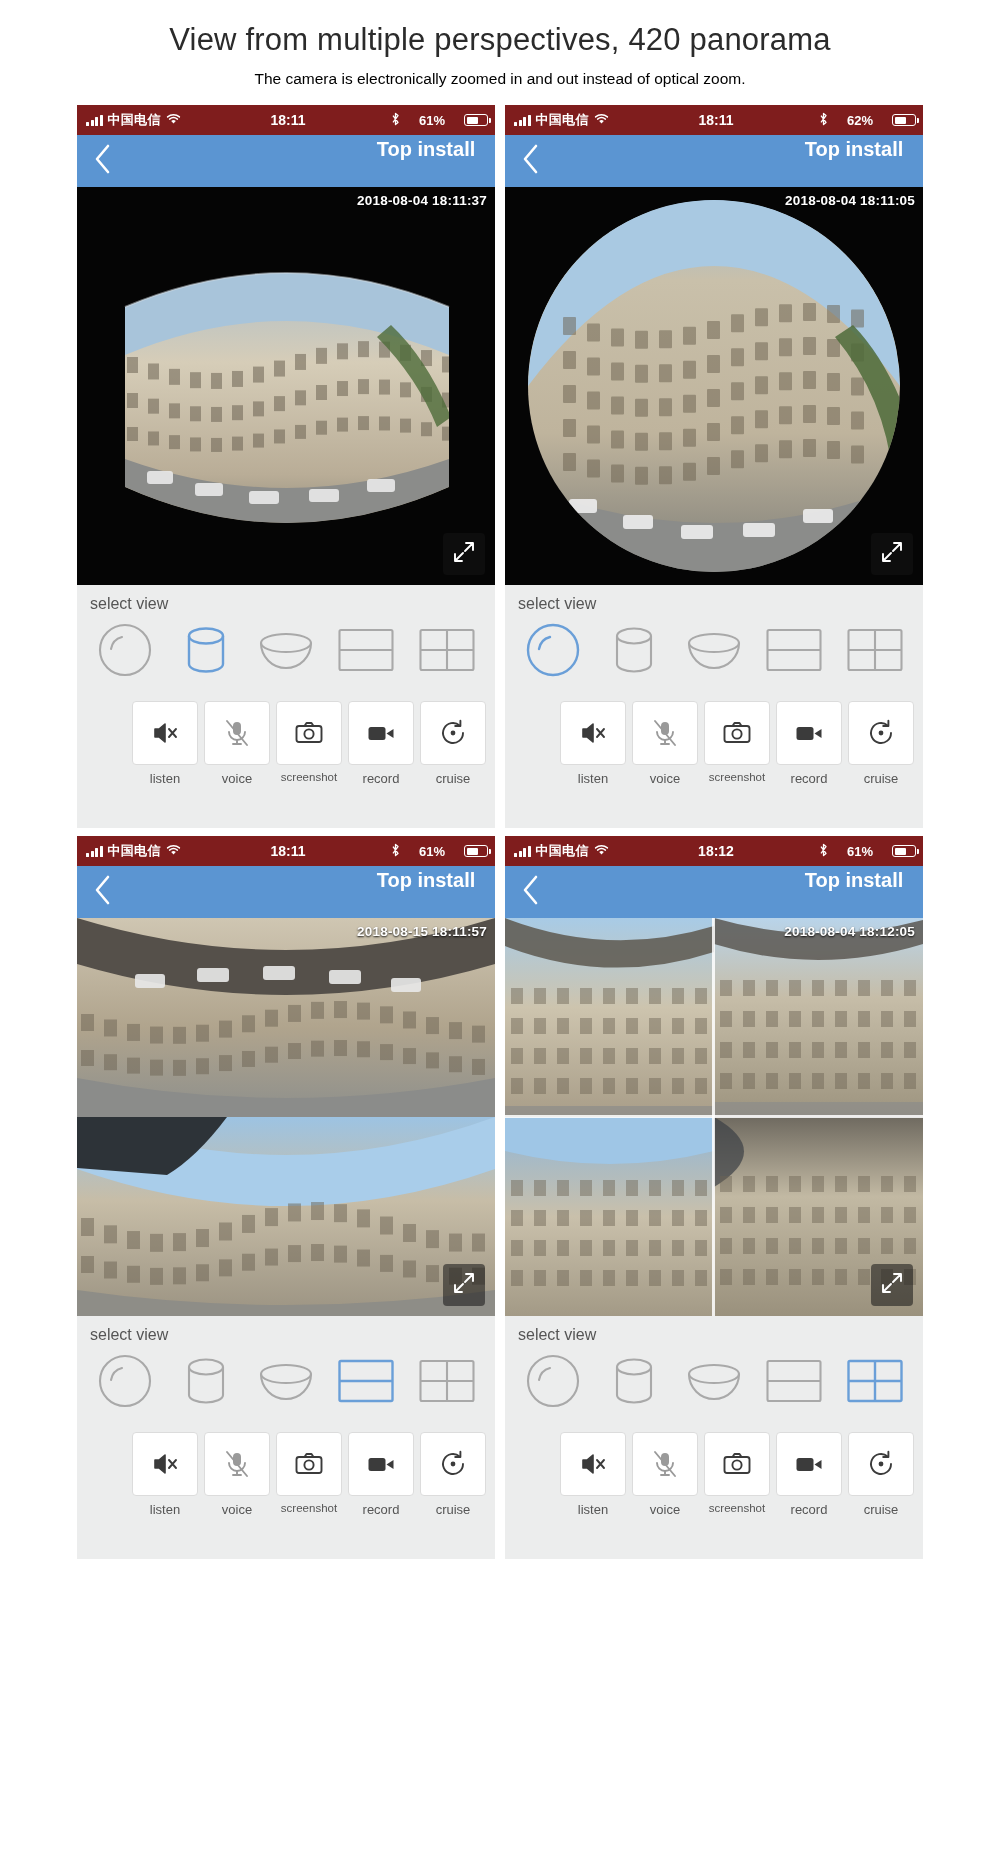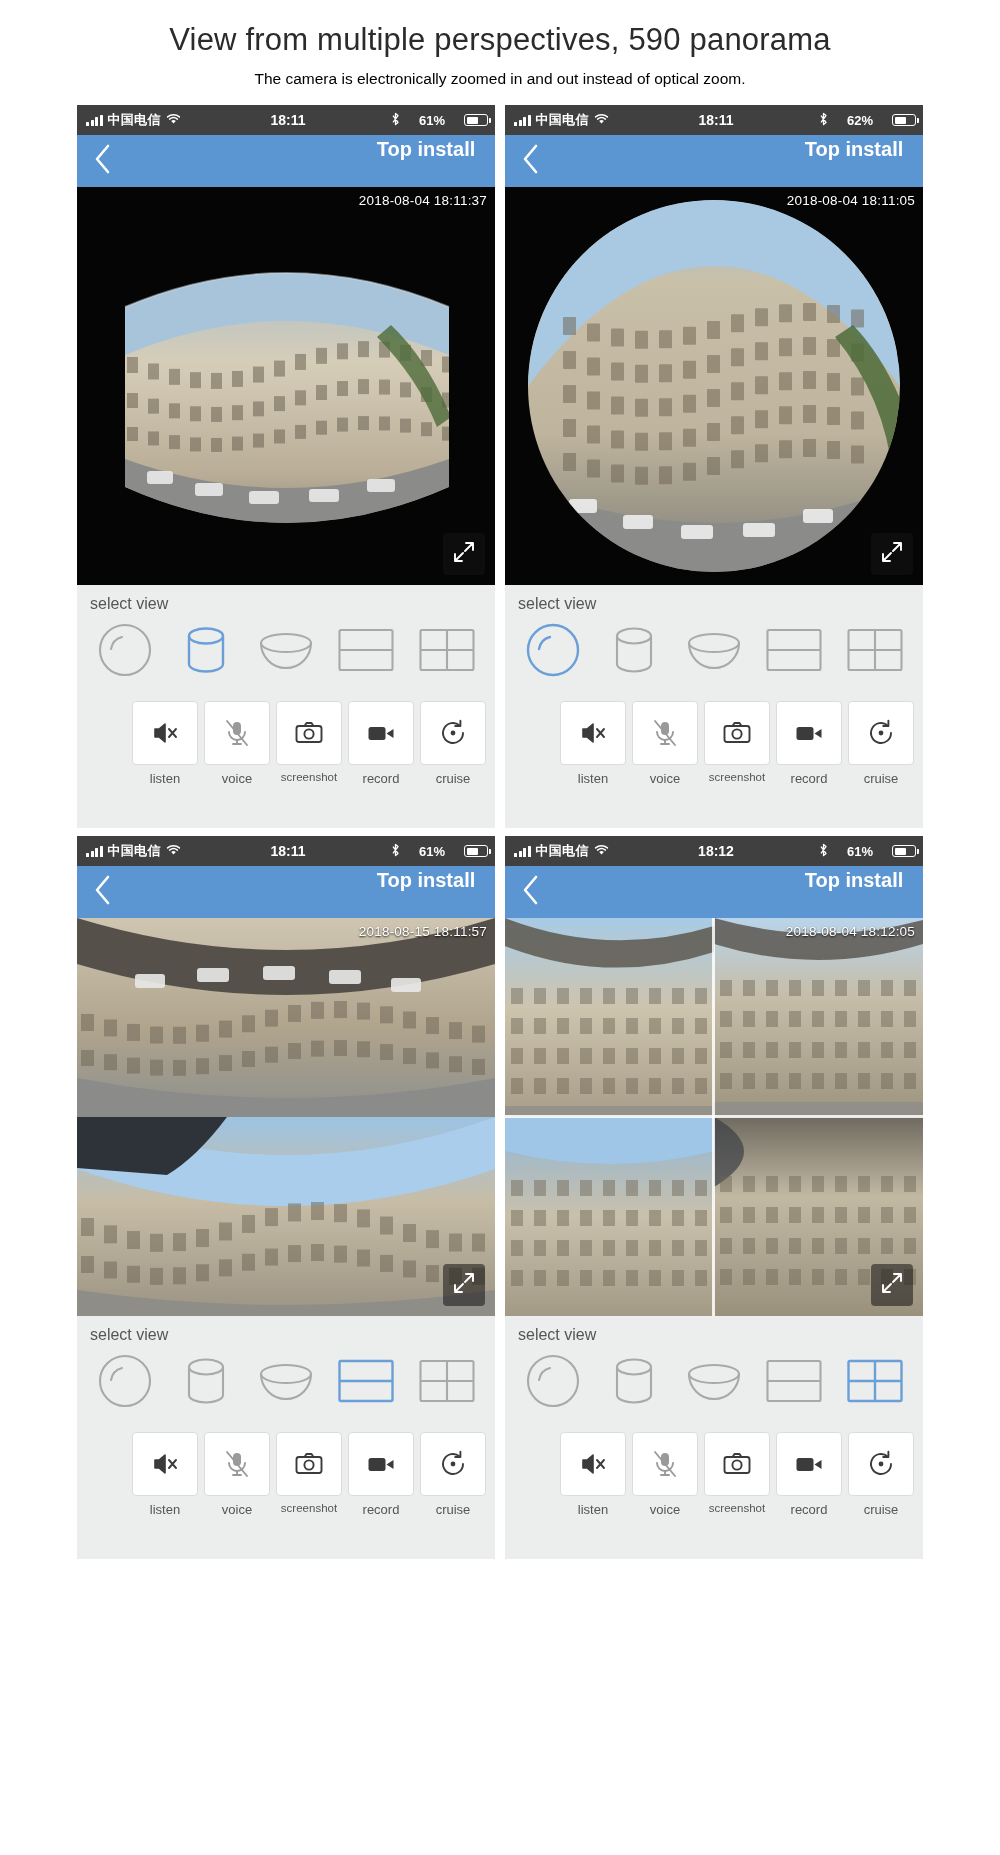"View from multiple perspectives, 590" div.page-title { text: 590 -> 420 }
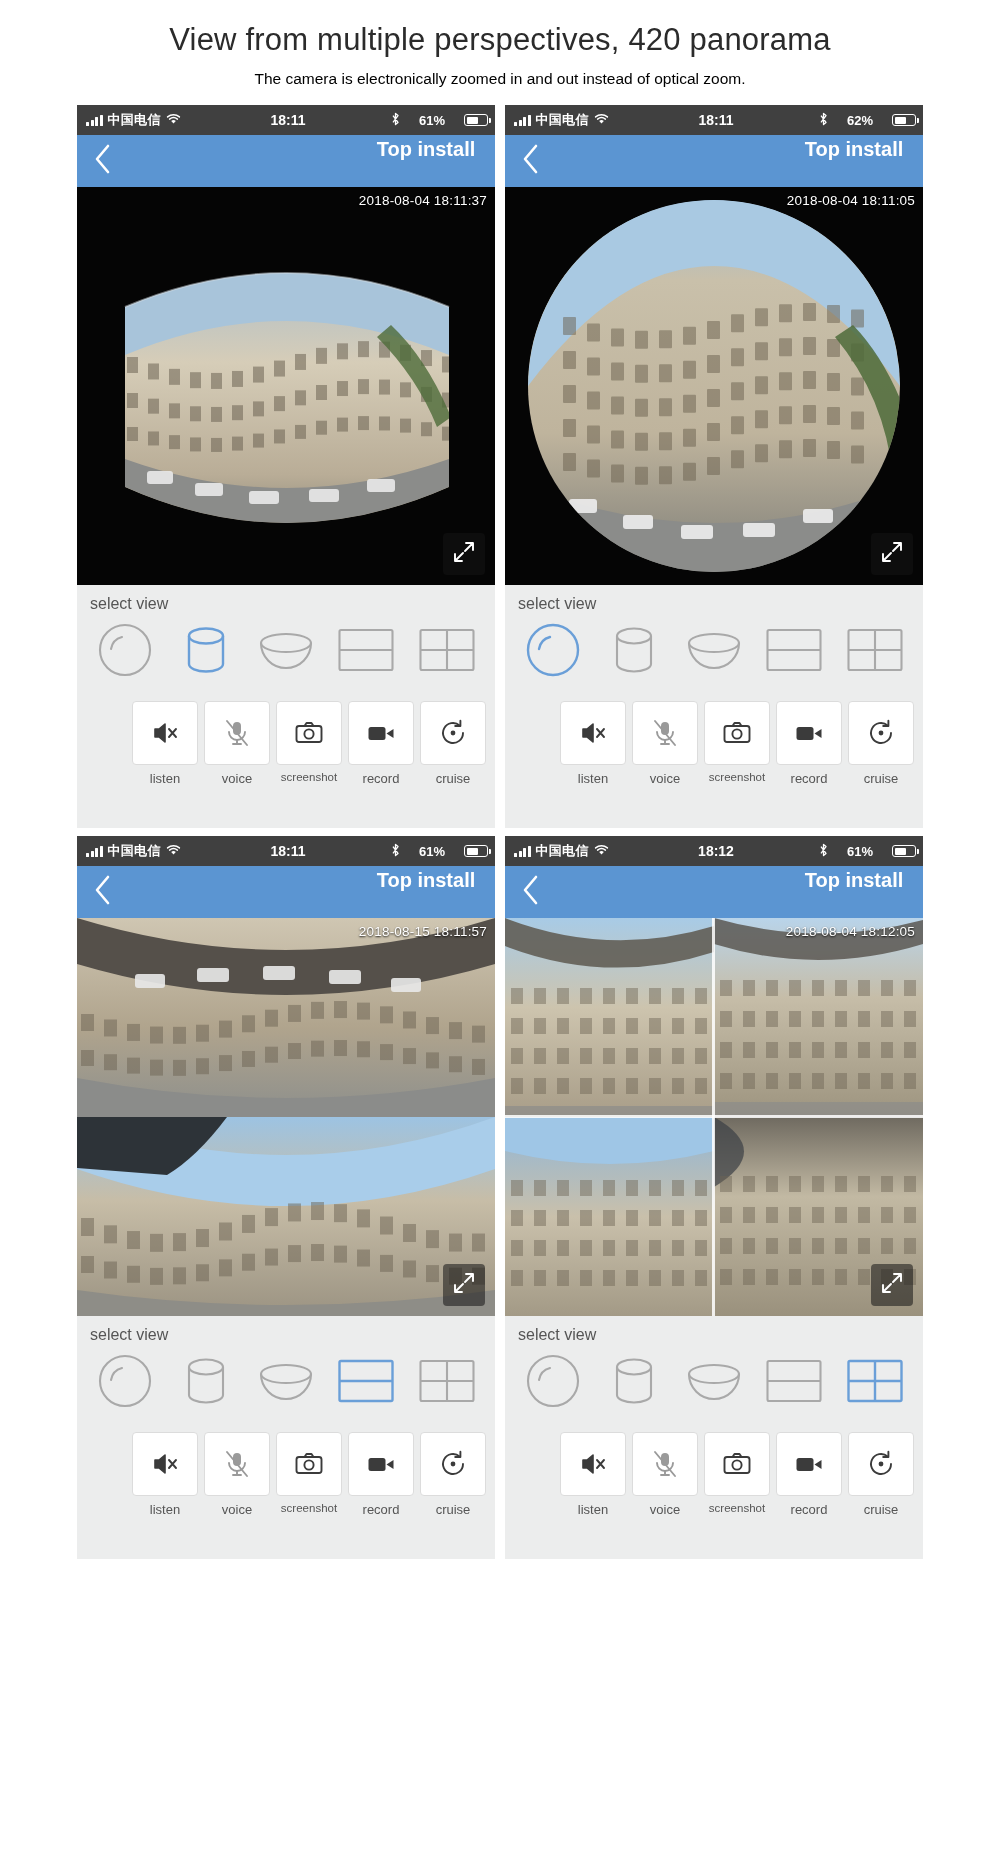"中国电信" .statusbar { background: #404040 -> #7f1d1d }
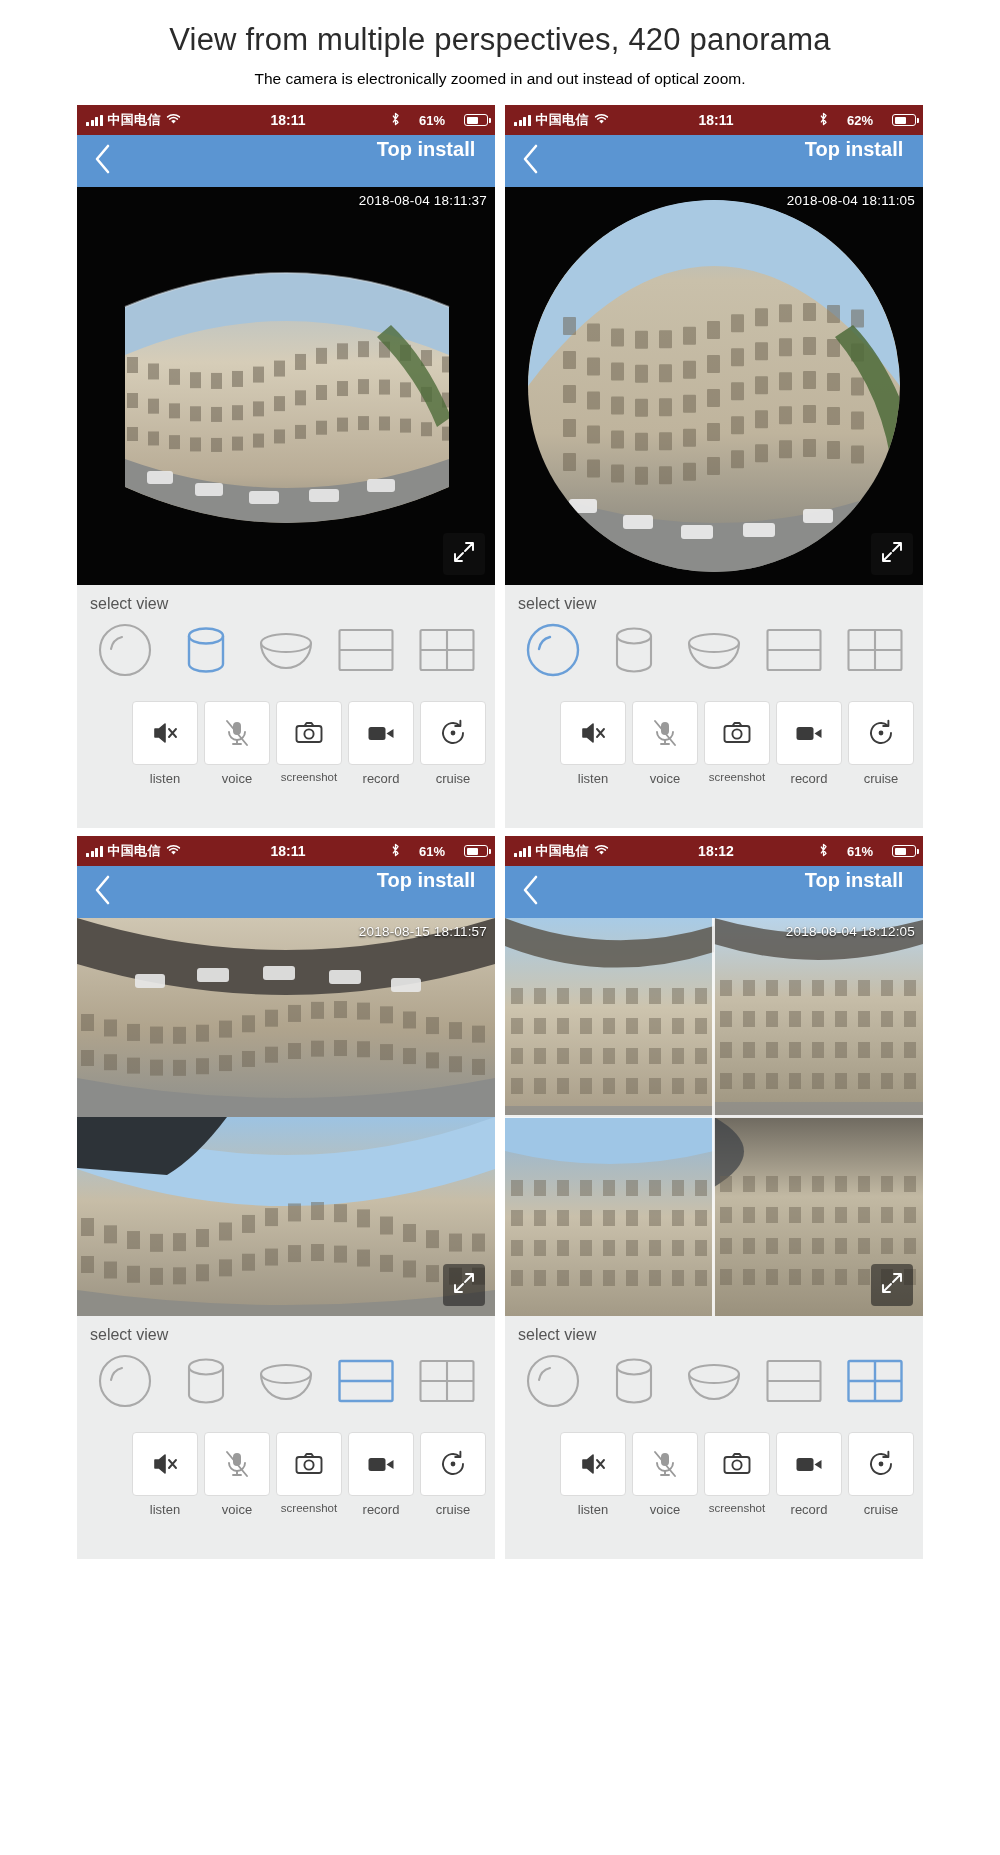"2018-08-04 18:11:37" .ts { font-weight: none -> bold }
